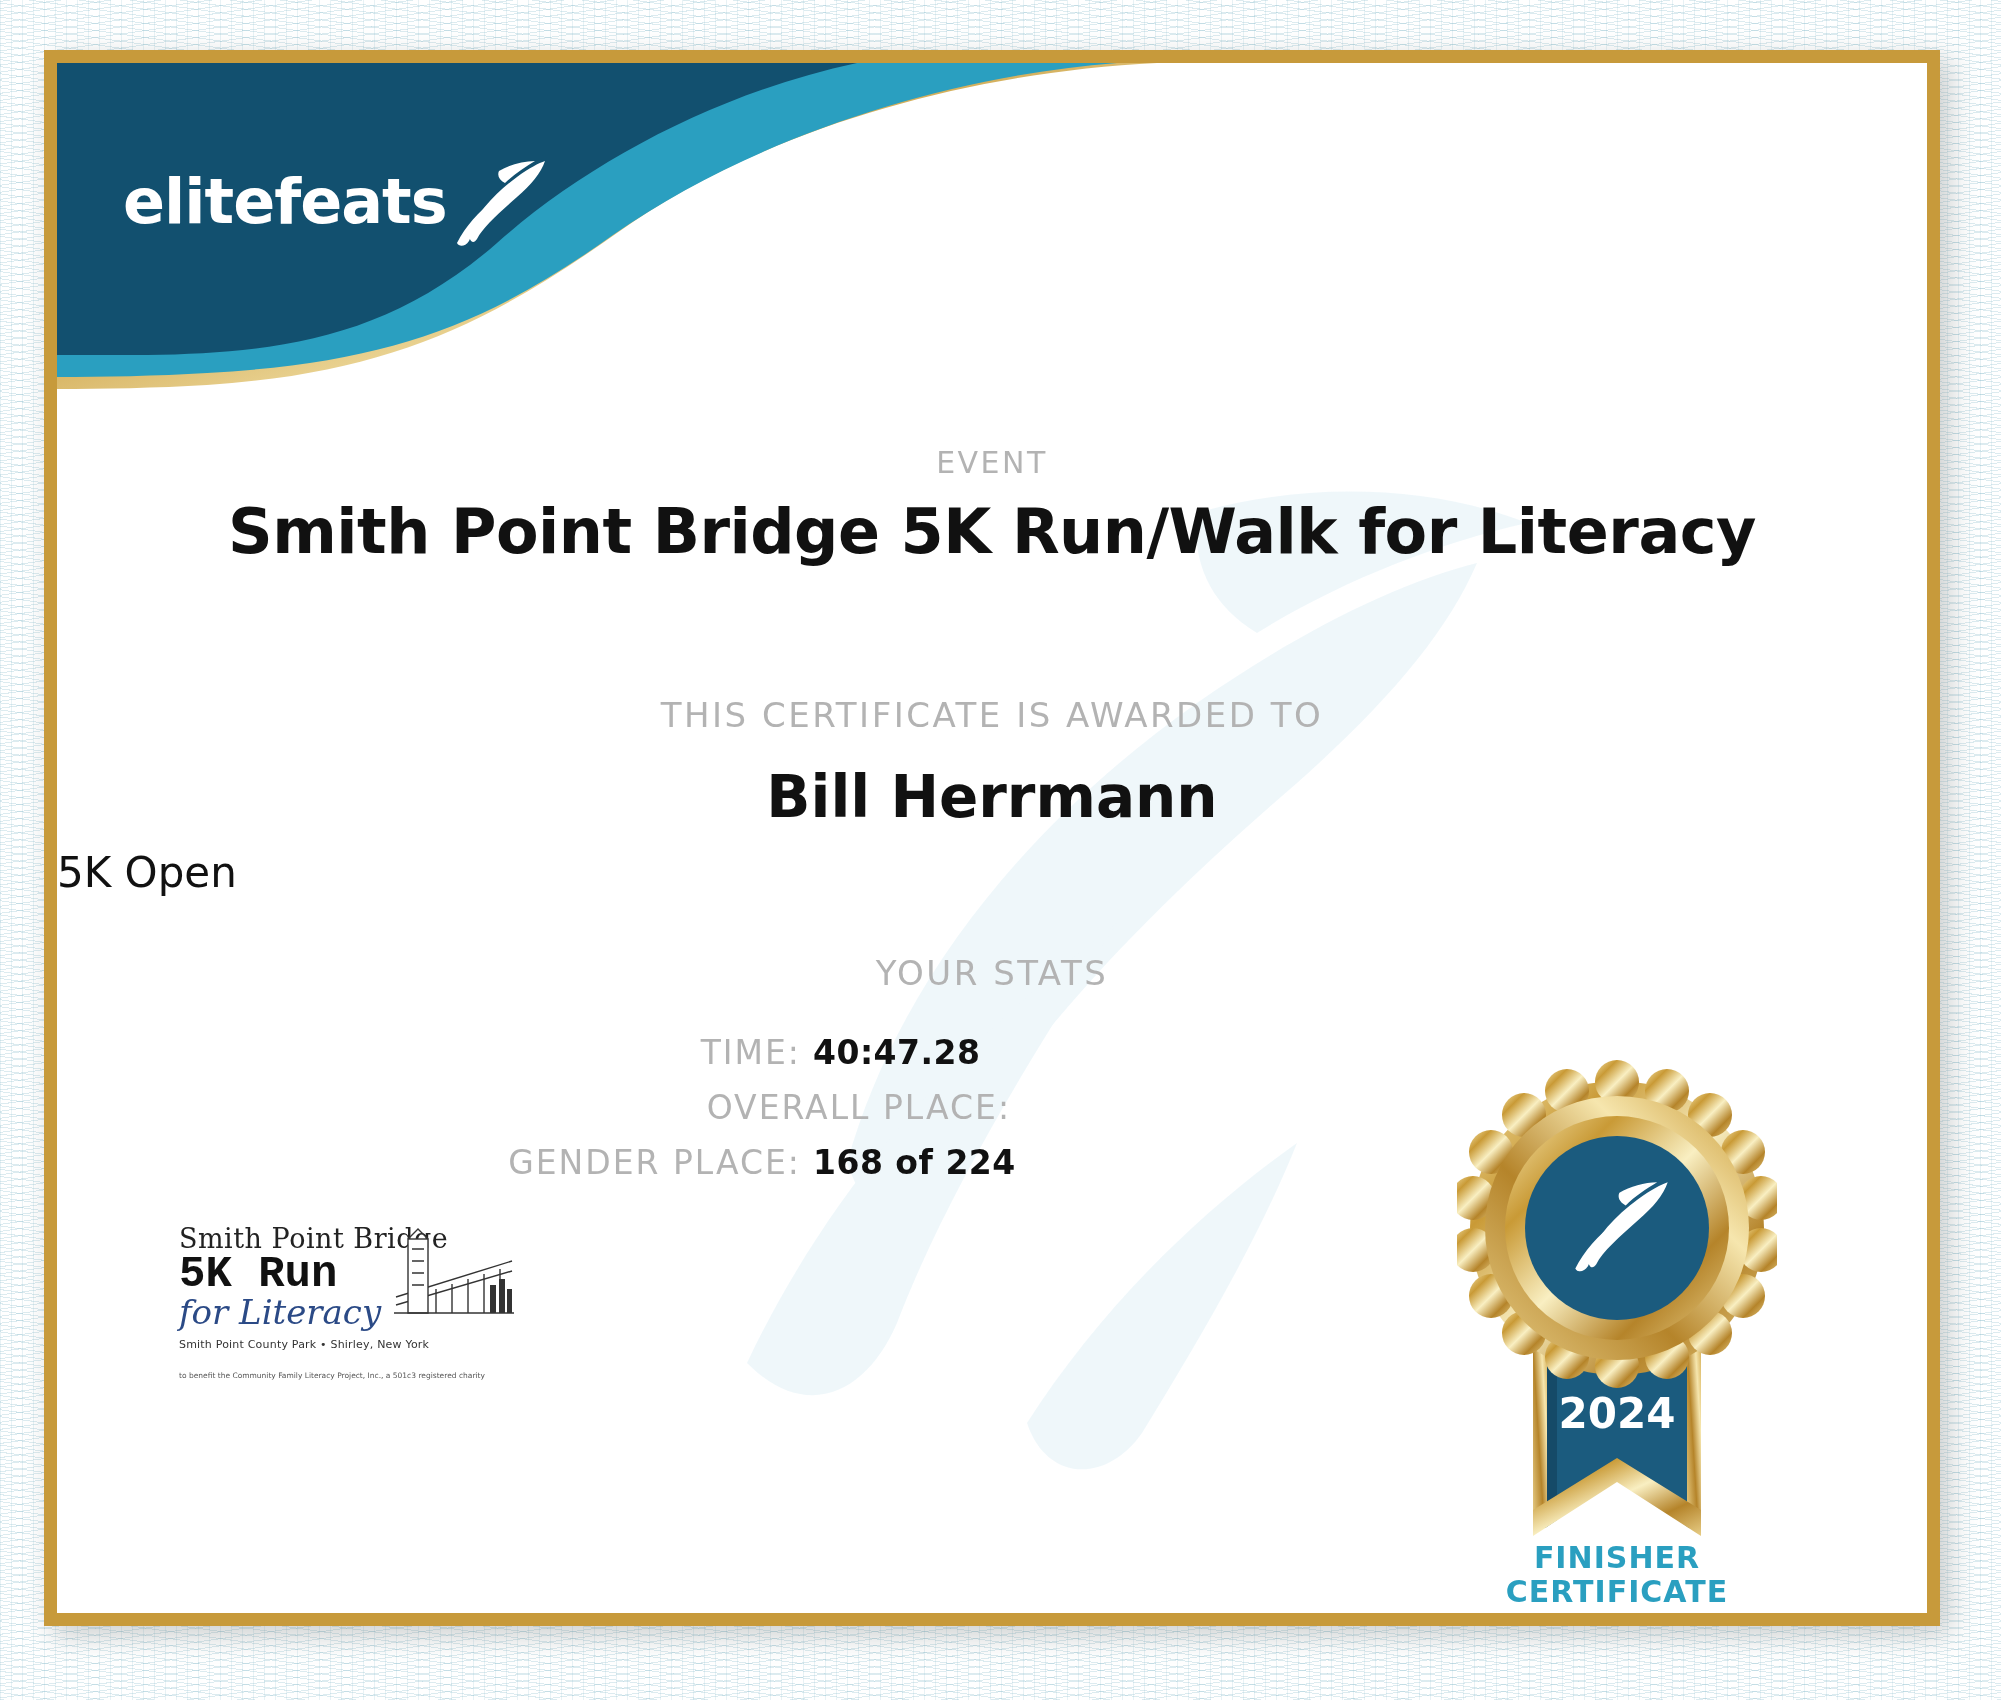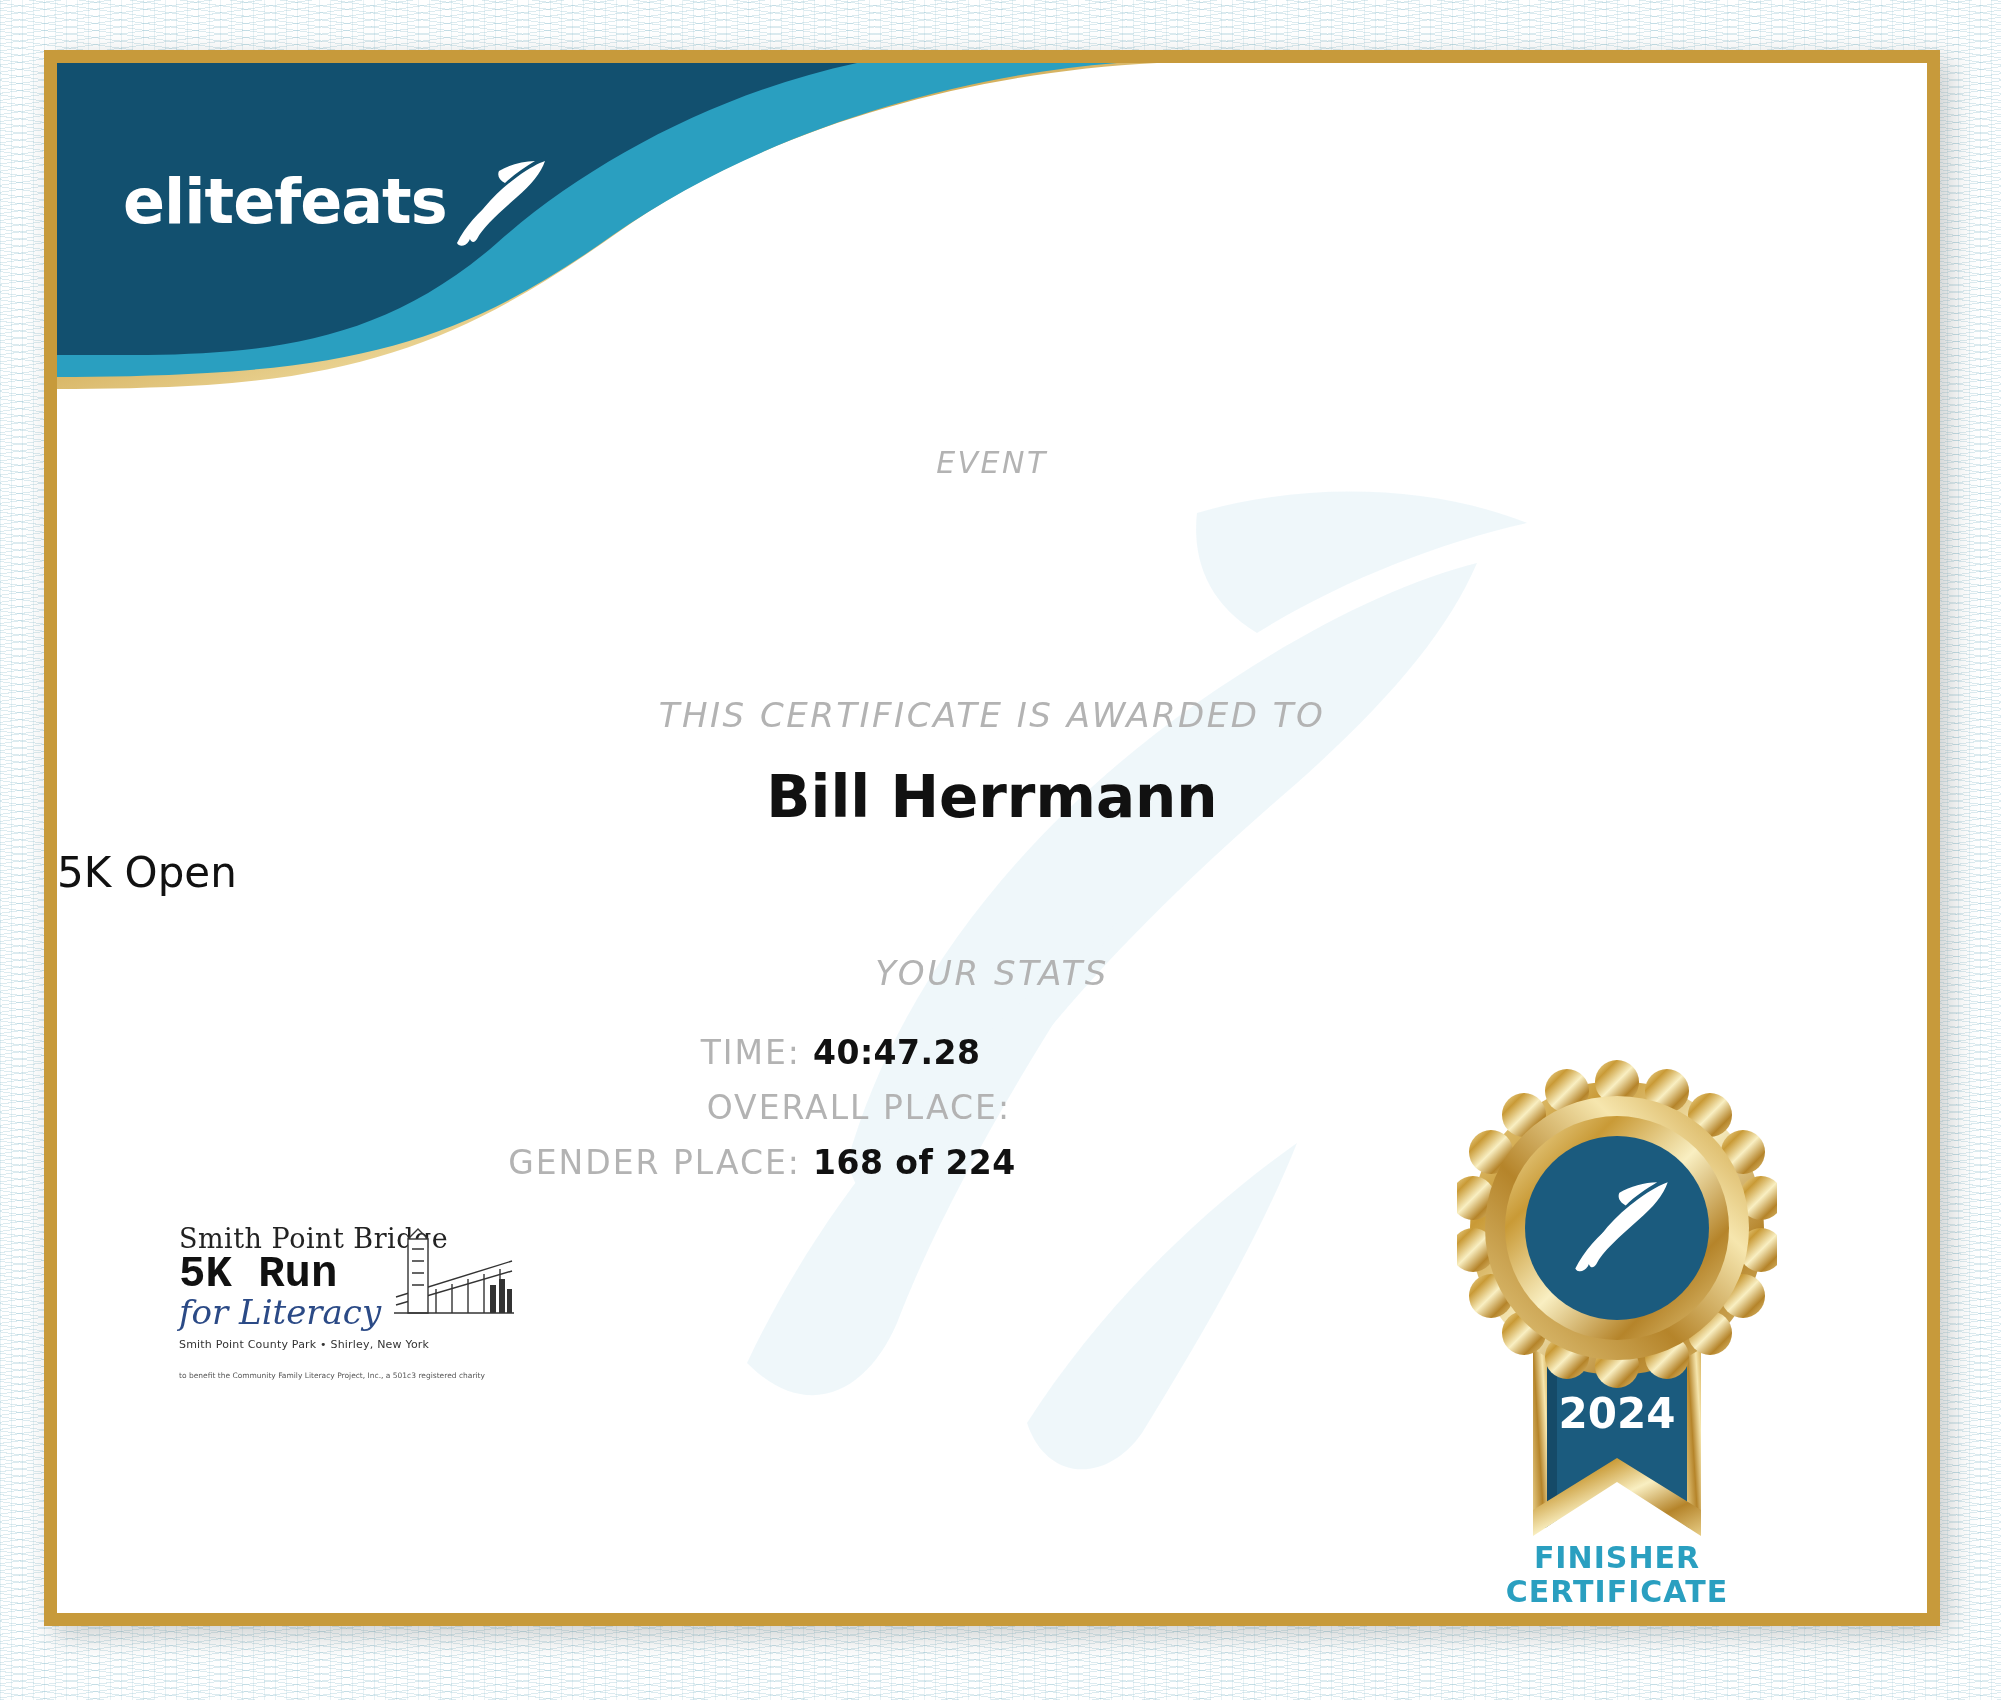"EVENT" .label { font-style: italic -> none }
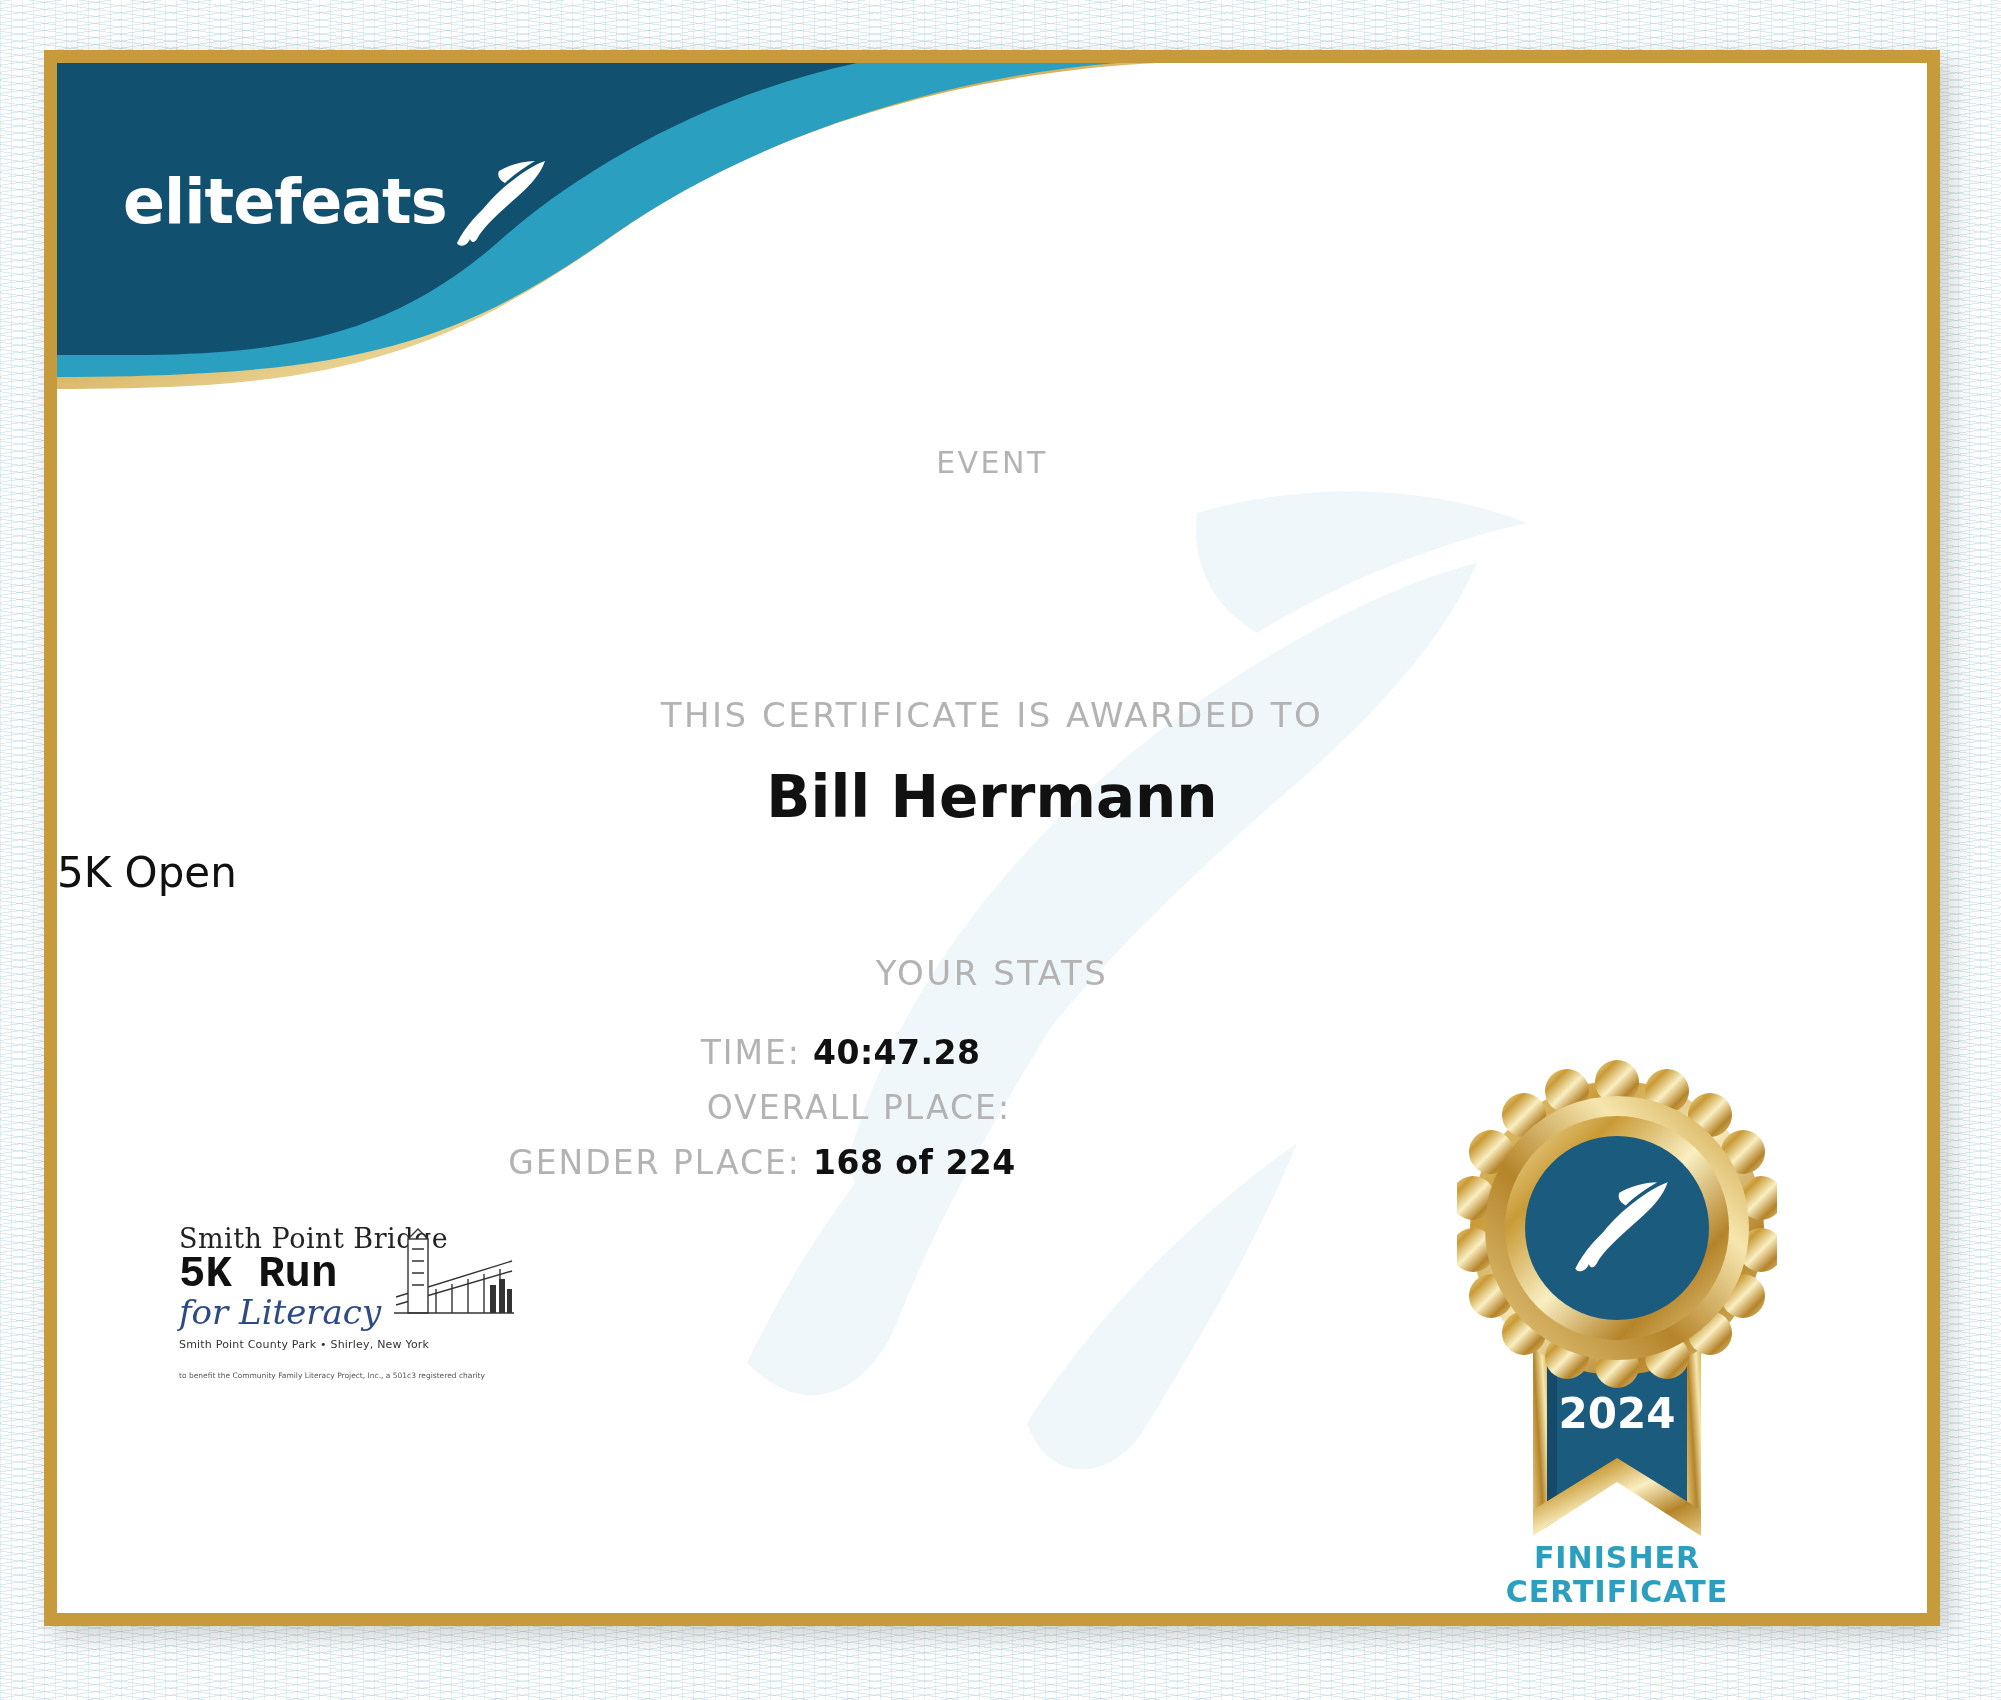"Smith Point Bridge 5K Run/Walk" div.event-title { html: none -> <div>Smith Point Bridge 5K Run/Walk for Literacy</div> }
